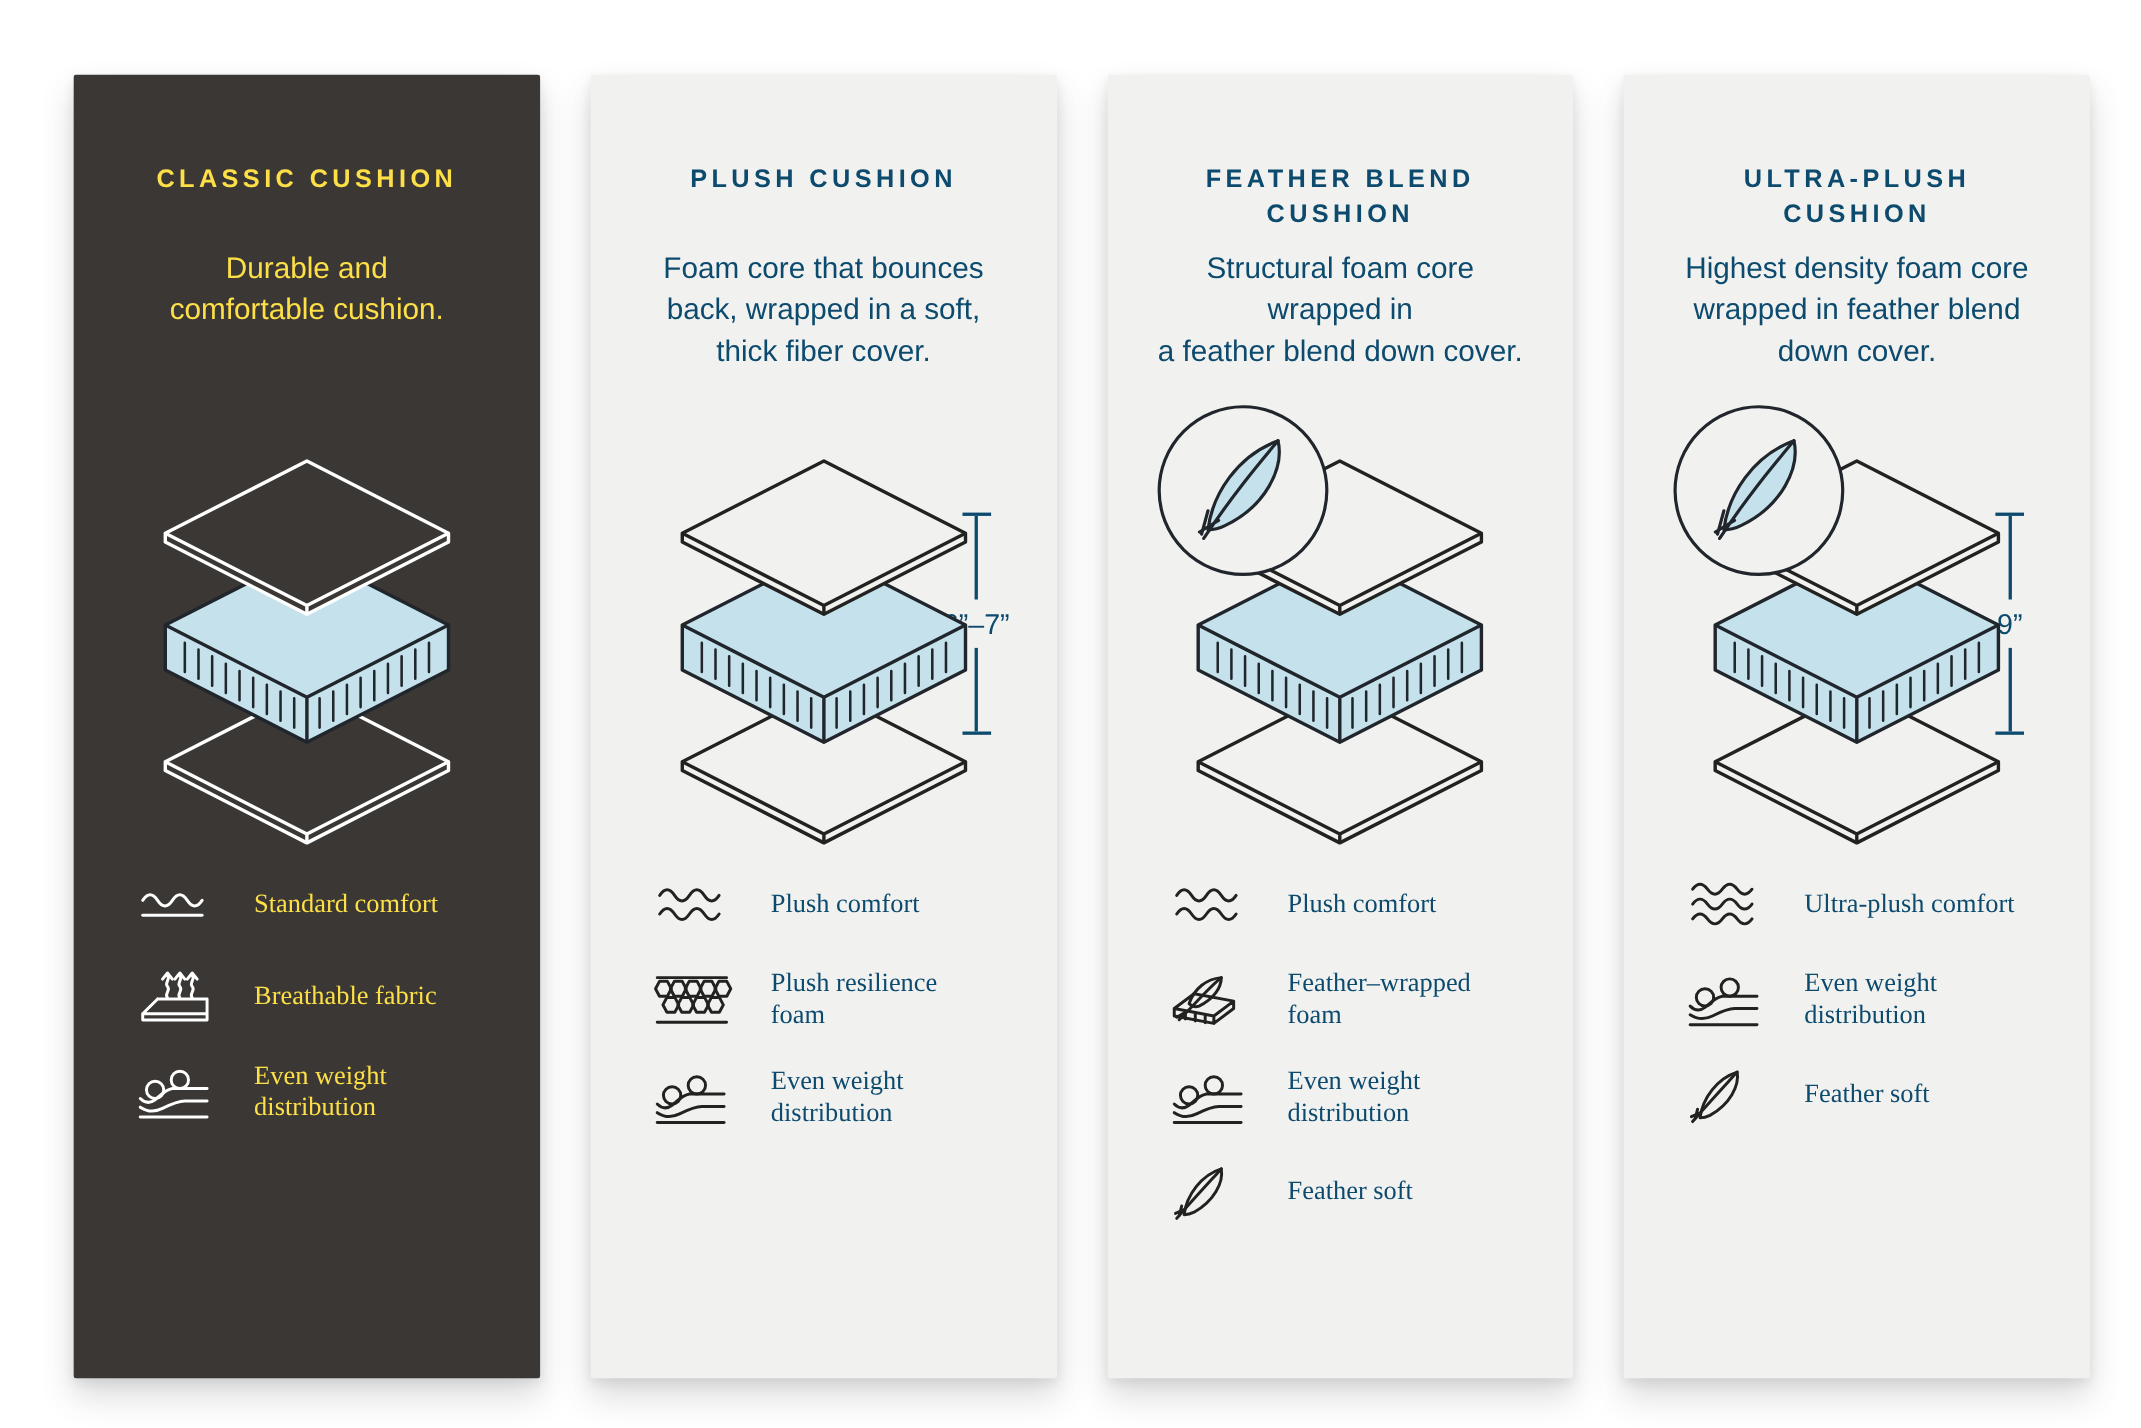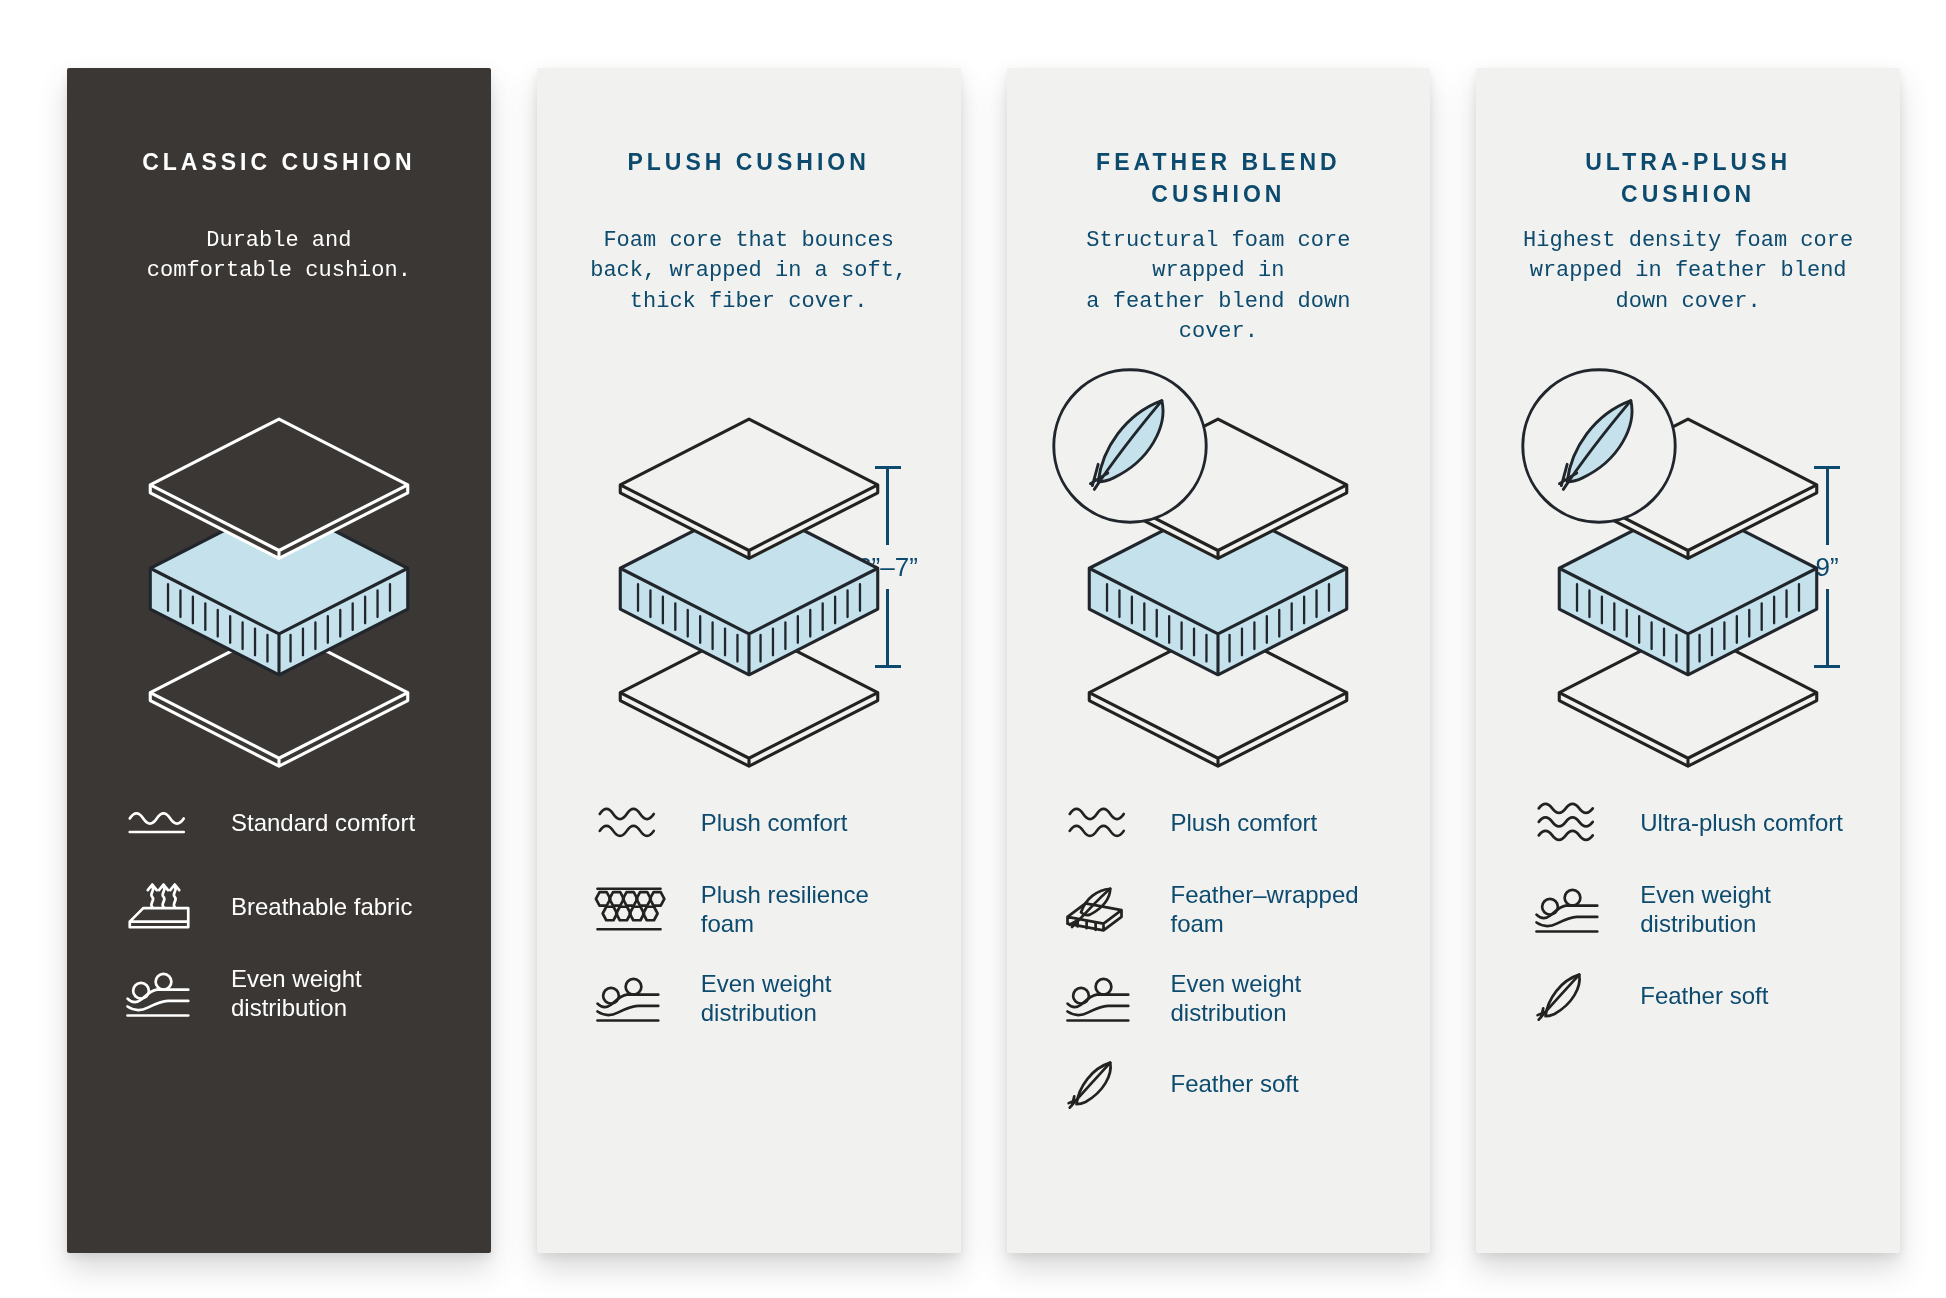"CLASSIC CUSHION" .card.dark { color: #ffffff -> #fde047 }
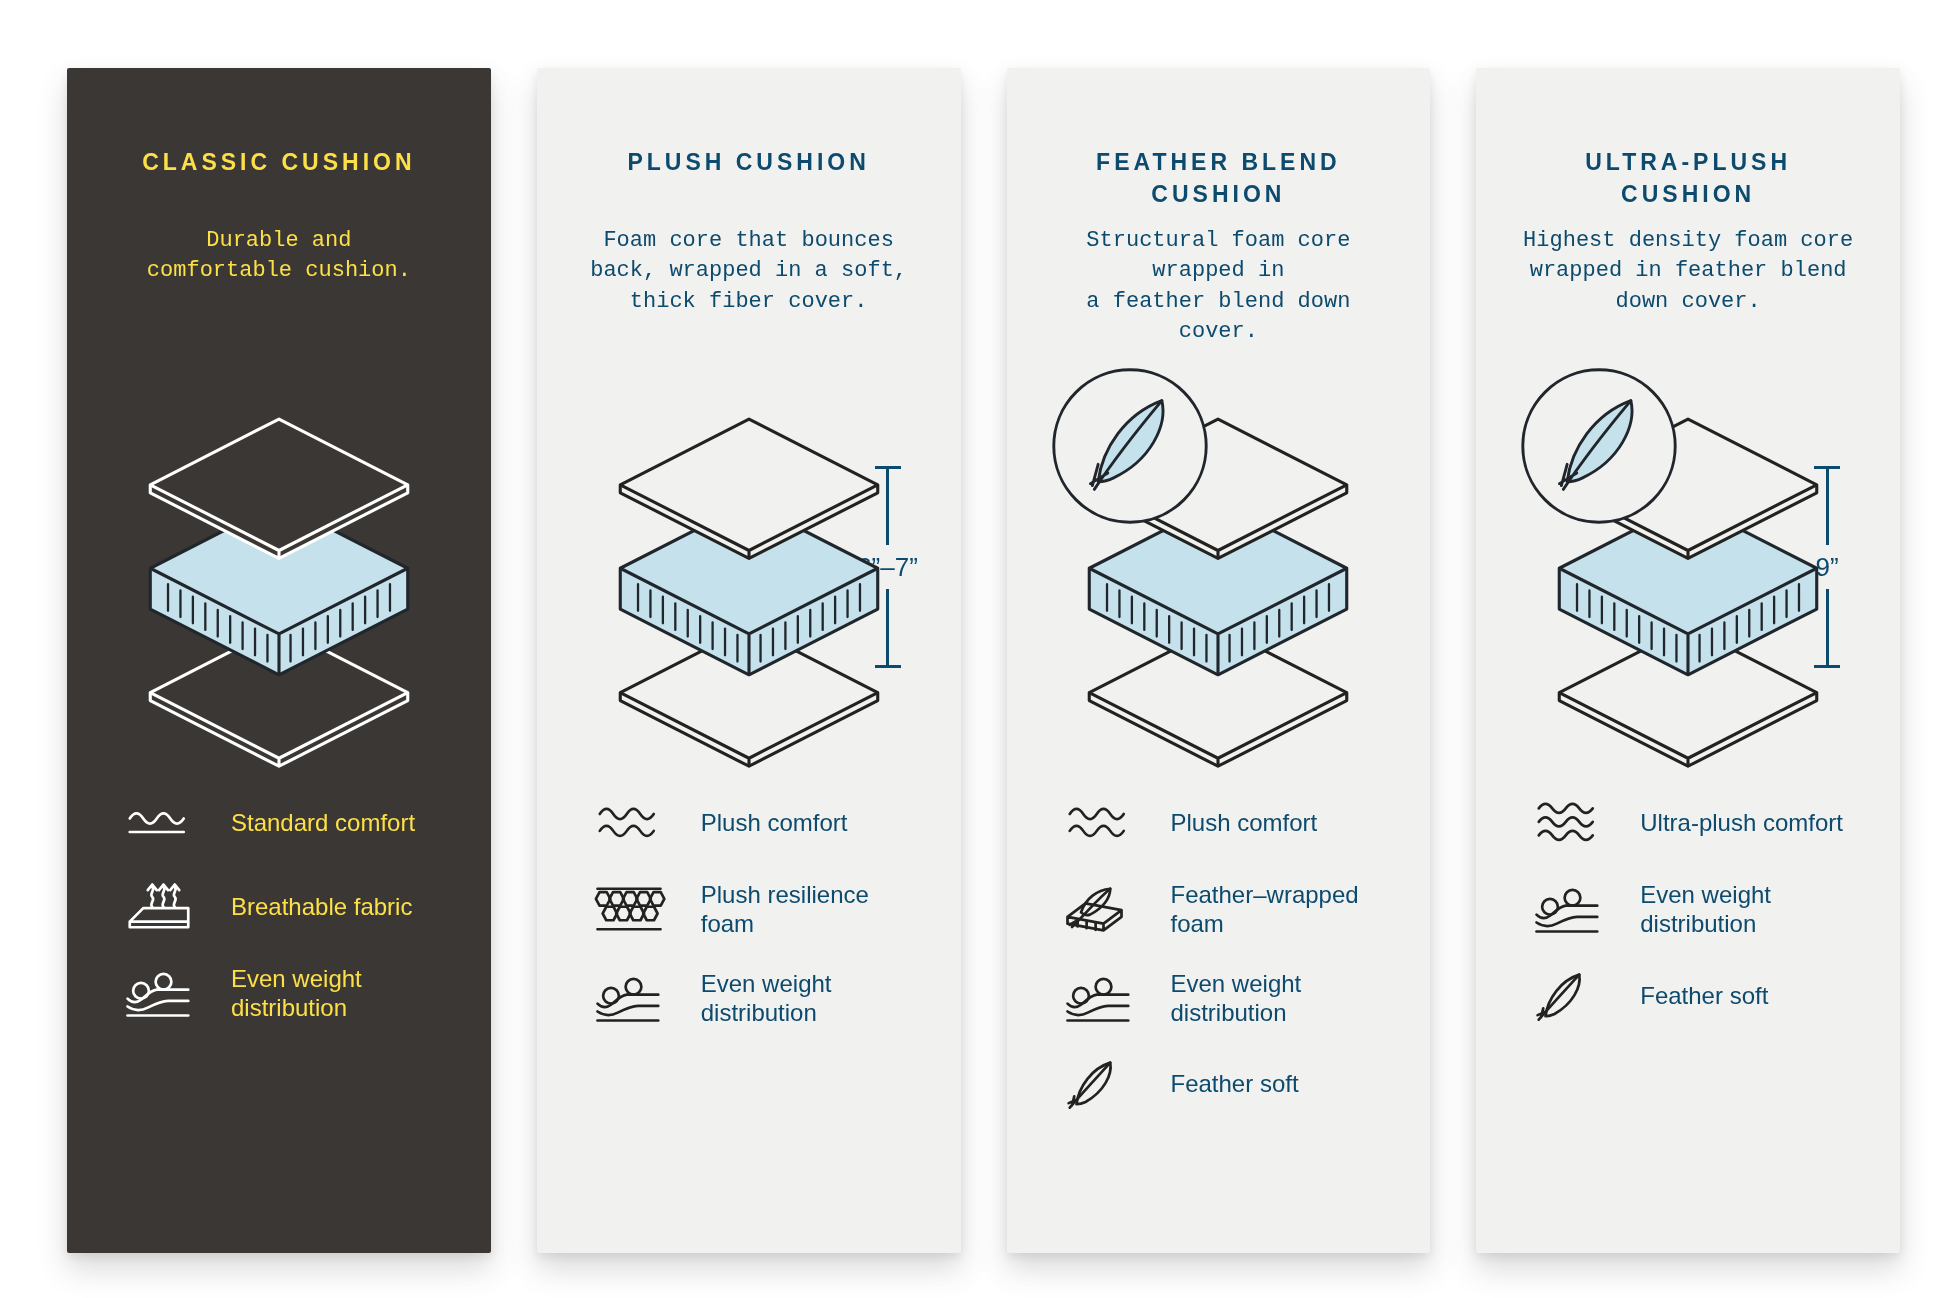"Durable and" .desc { font-family: Liberation Mono, monospace -> none; font-size: 22px -> 27px }
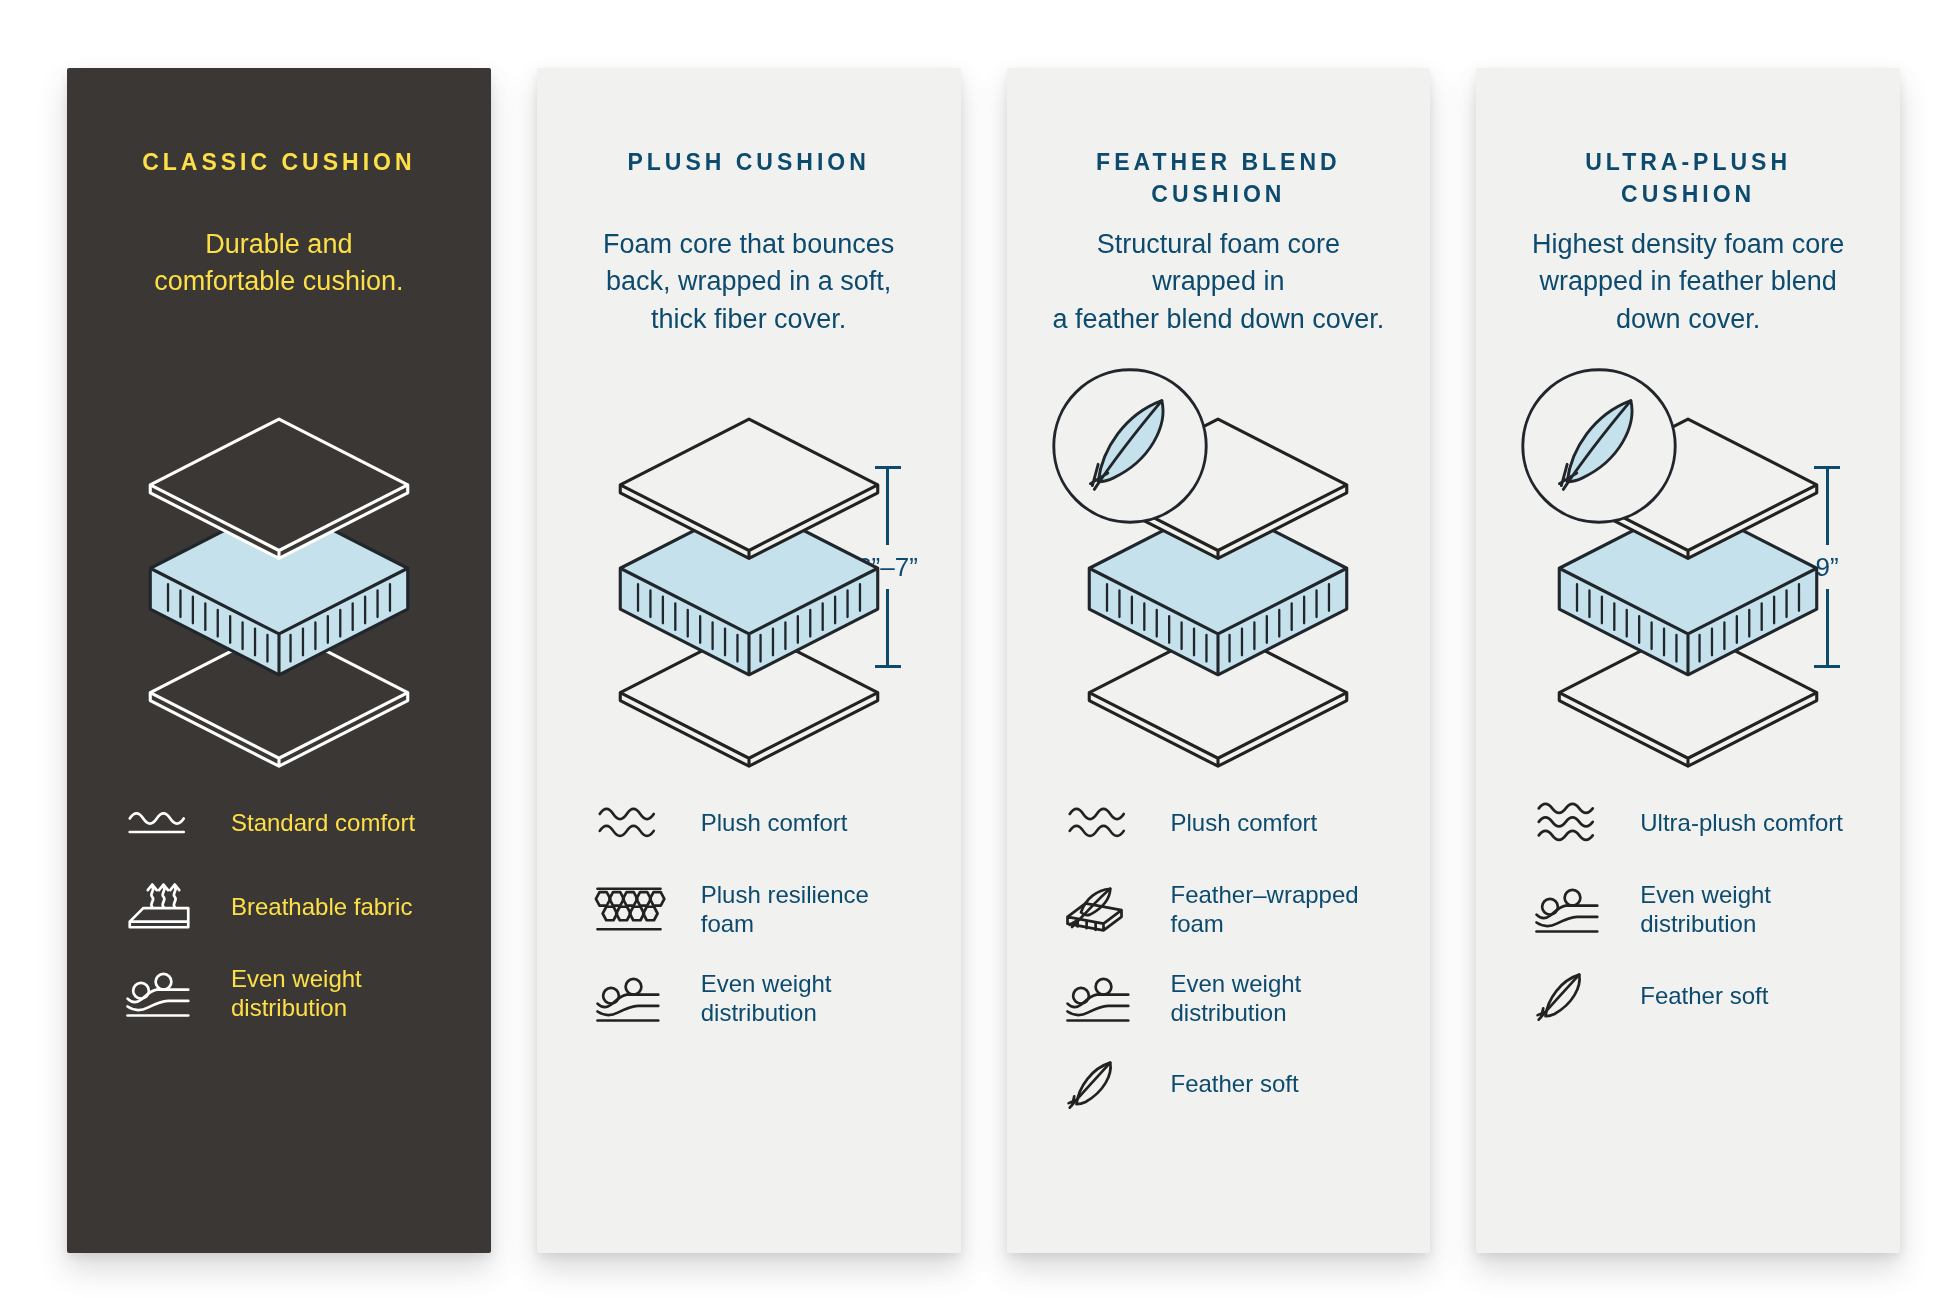"Standard comfort" .features { font-family: none -> Liberation Serif, serif }
